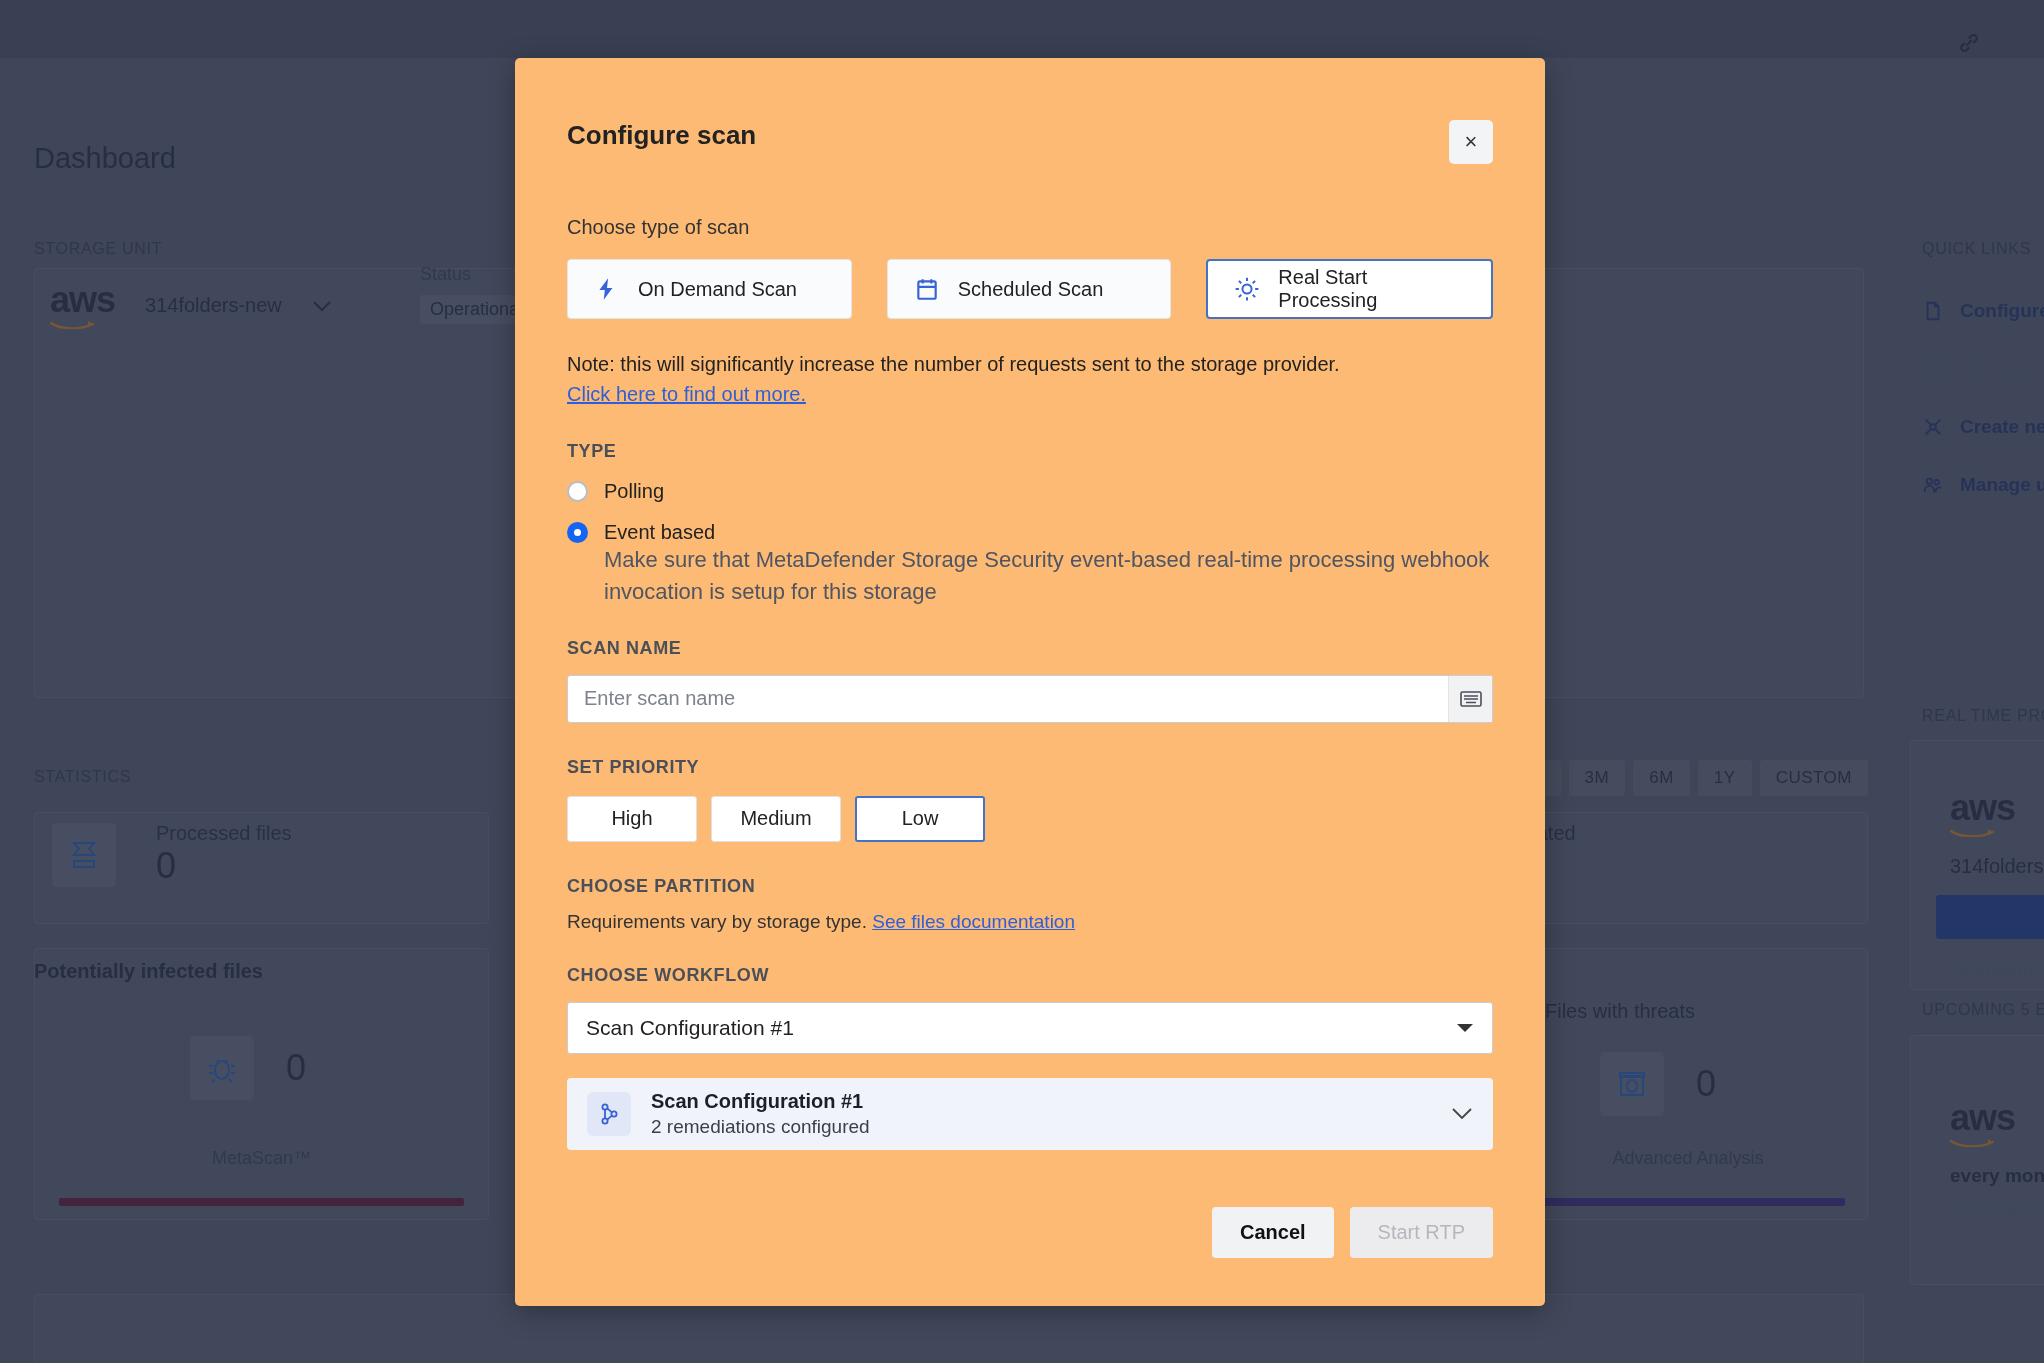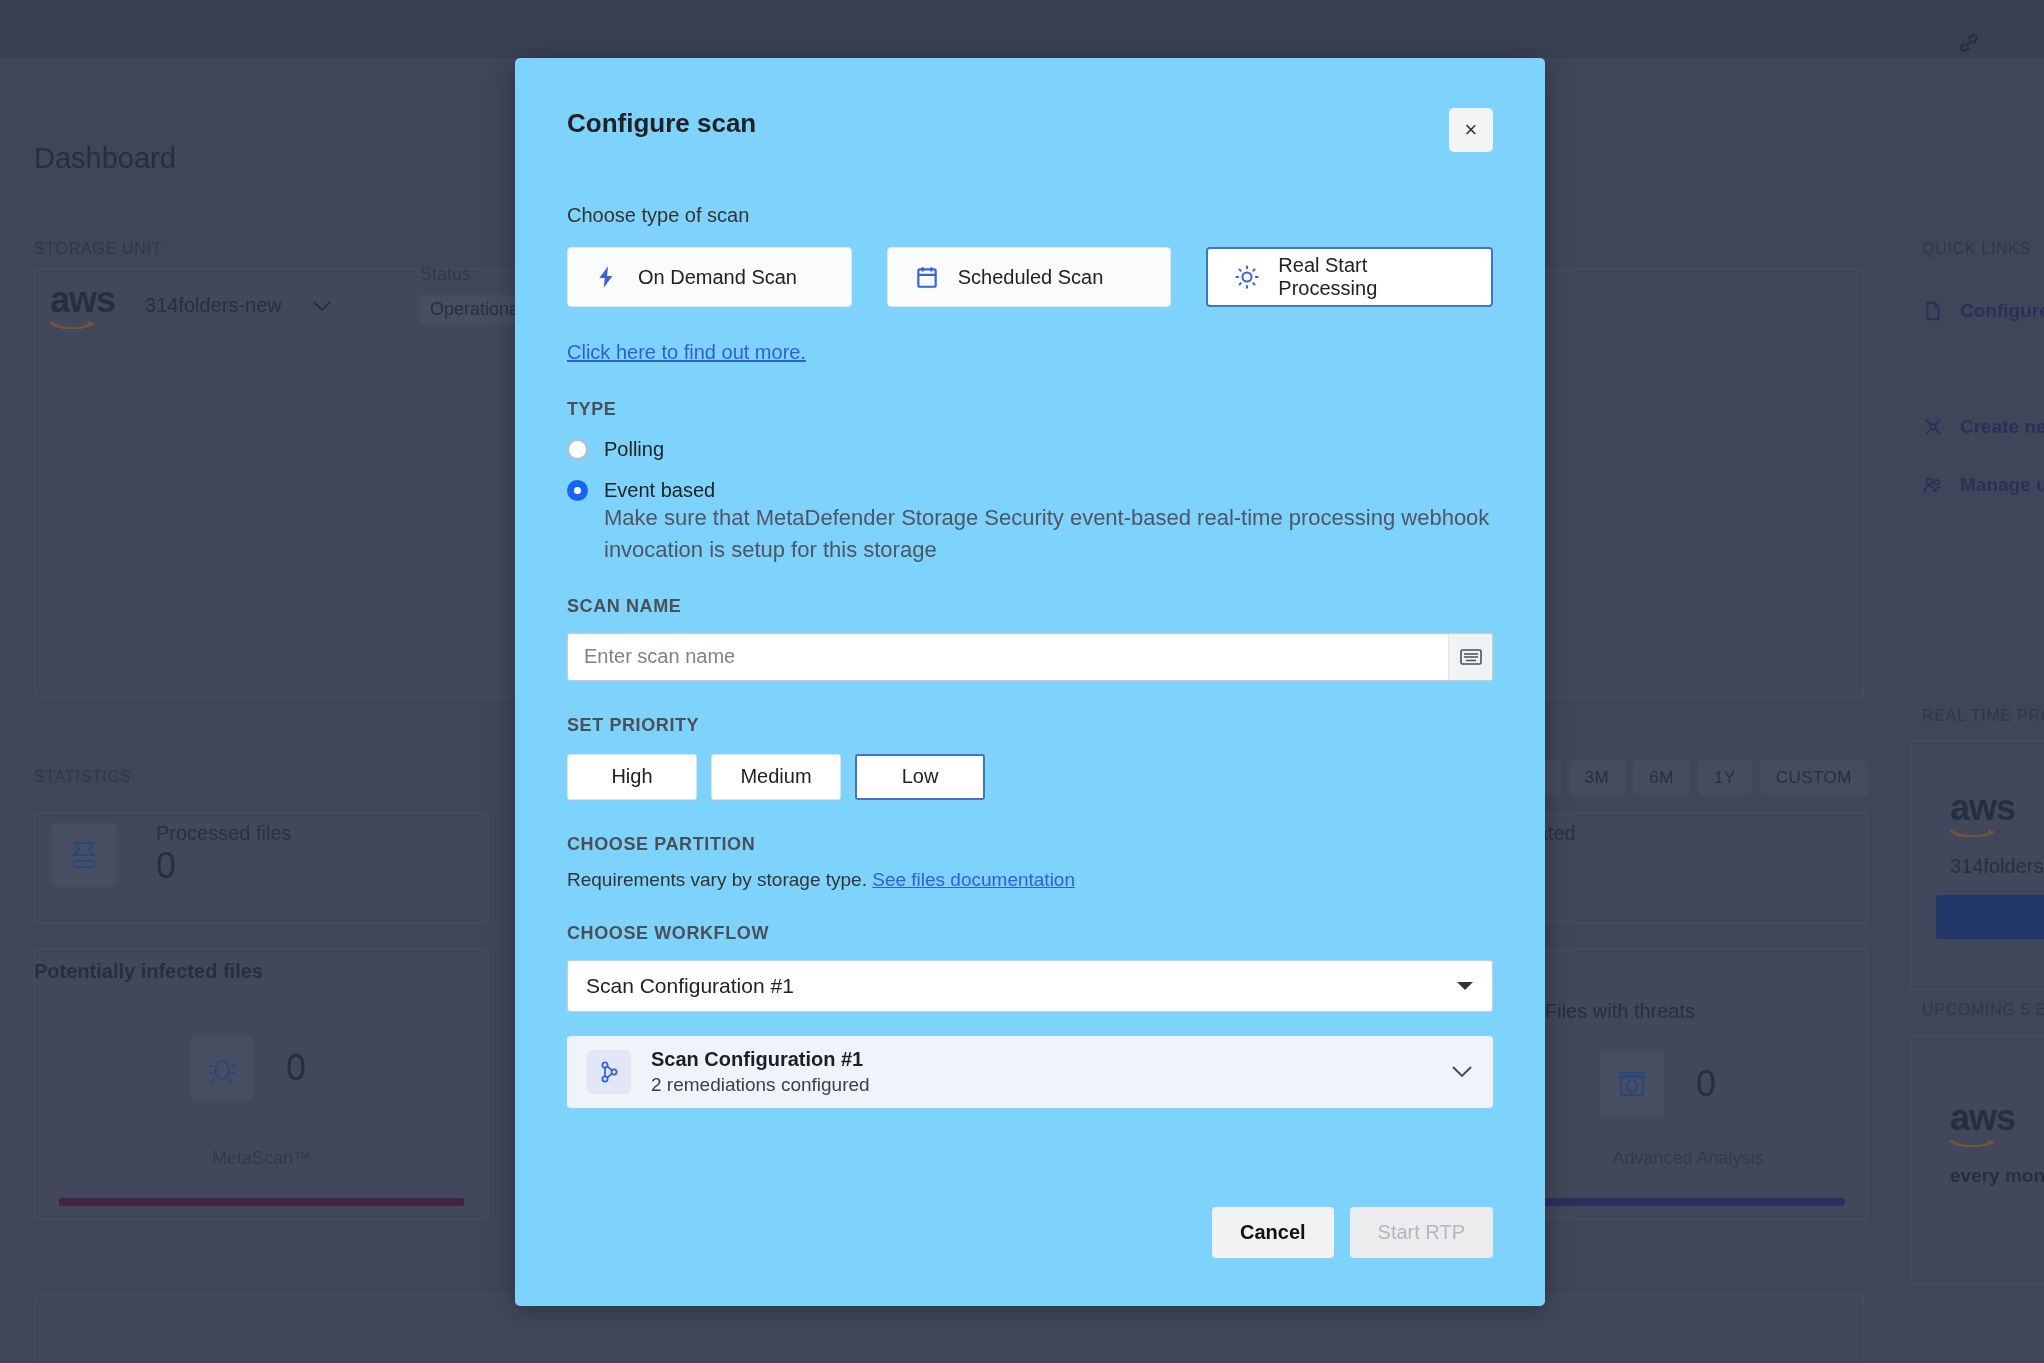"Configure scan" .modal { background: #7dd3fc -> #fdba74; padding: 4px 52px -> 16px 52px }
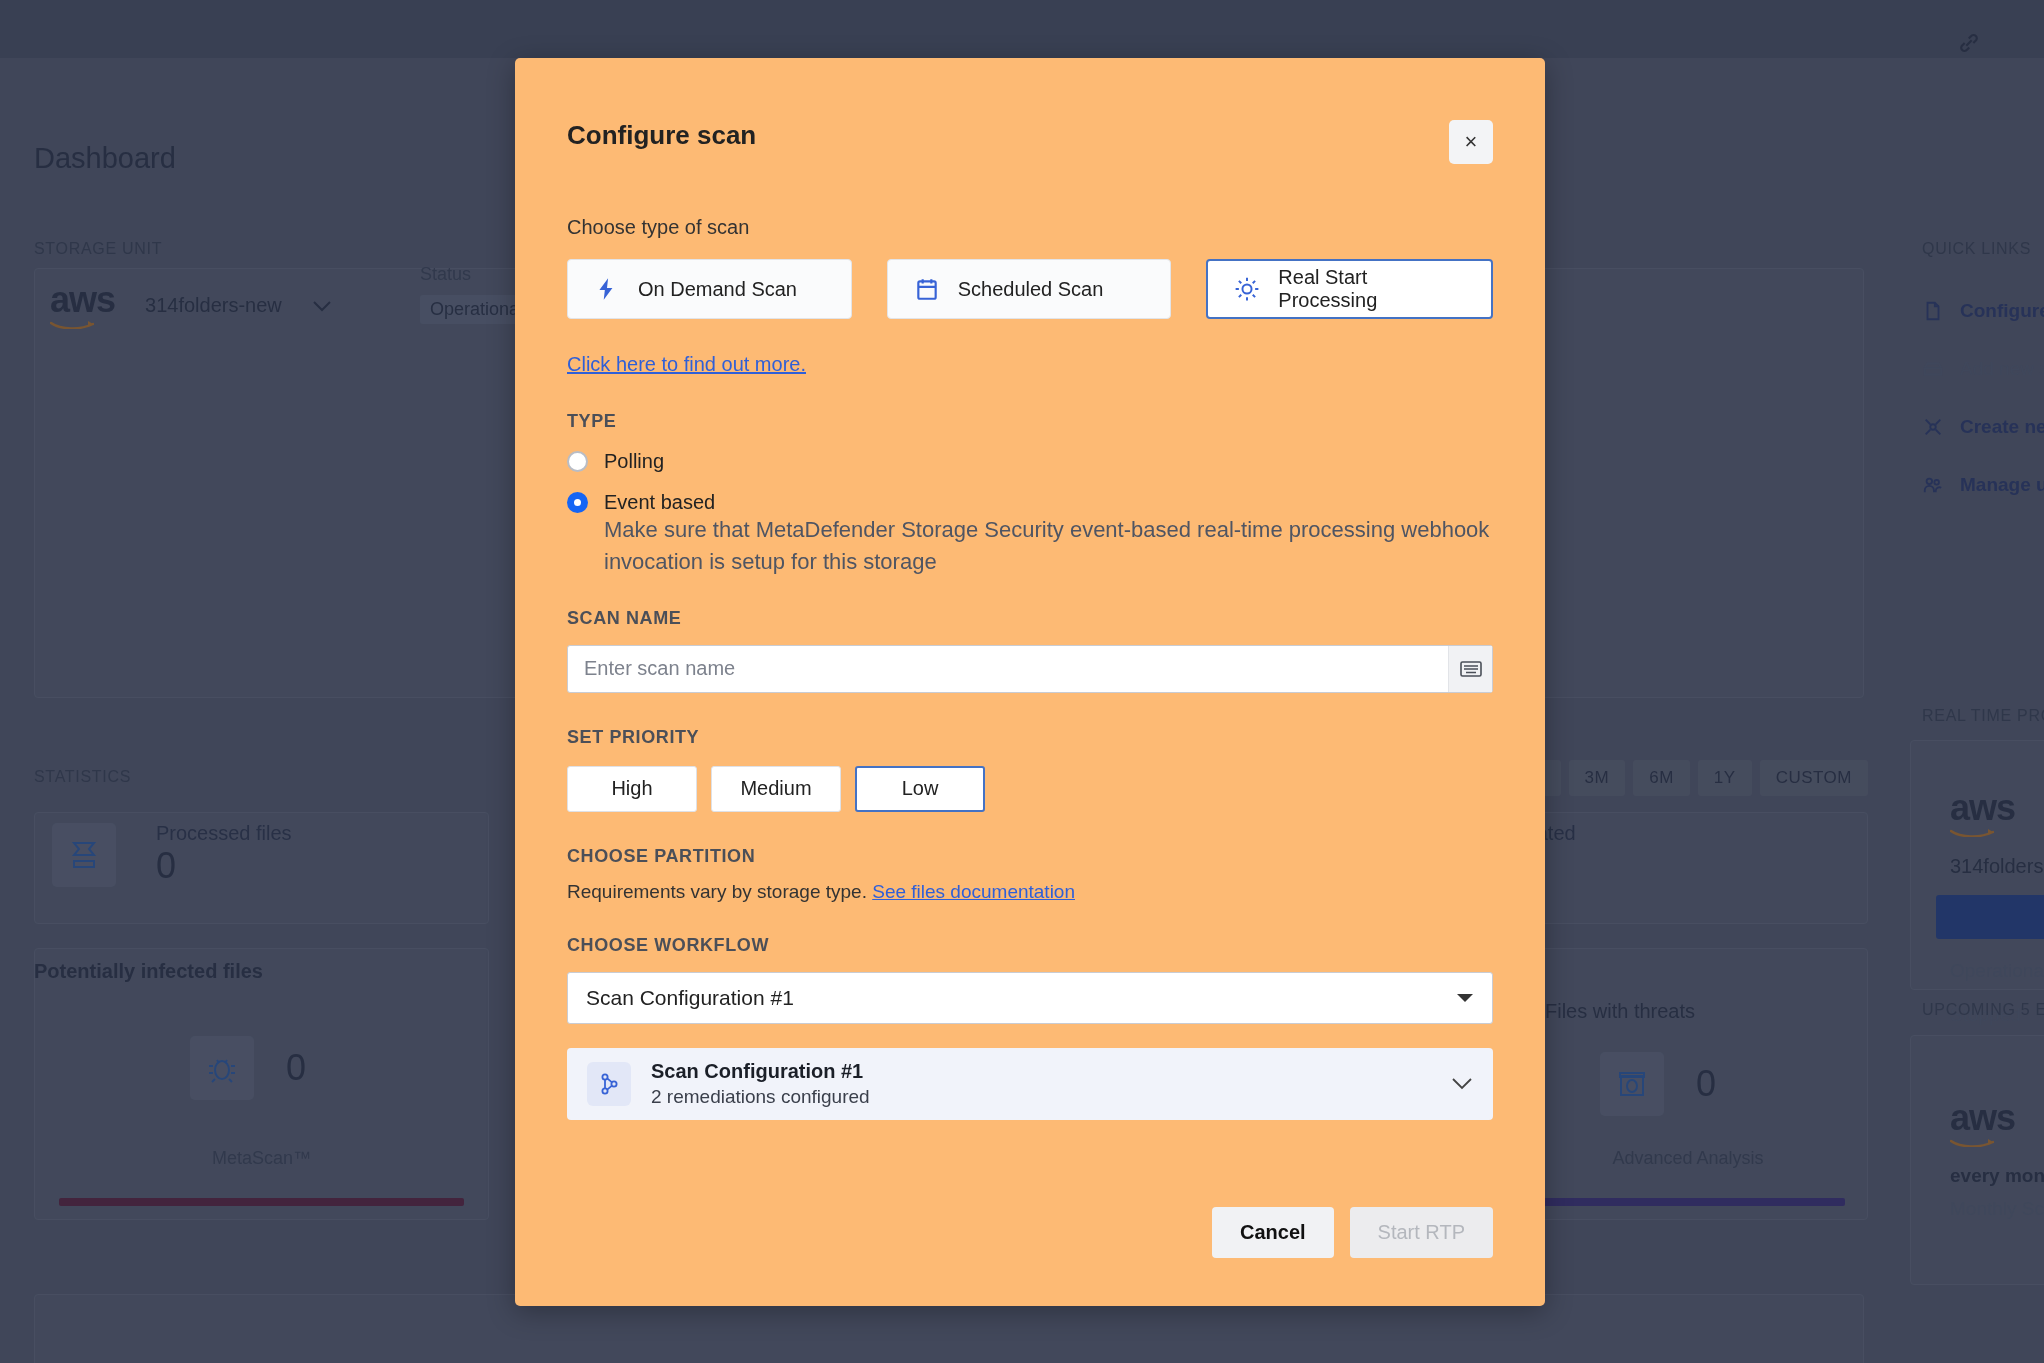"Note: this will significantly increase" div { html: none -> <div>Note: this will significantly increase the number of requests sent to the storage provider.</div> }
